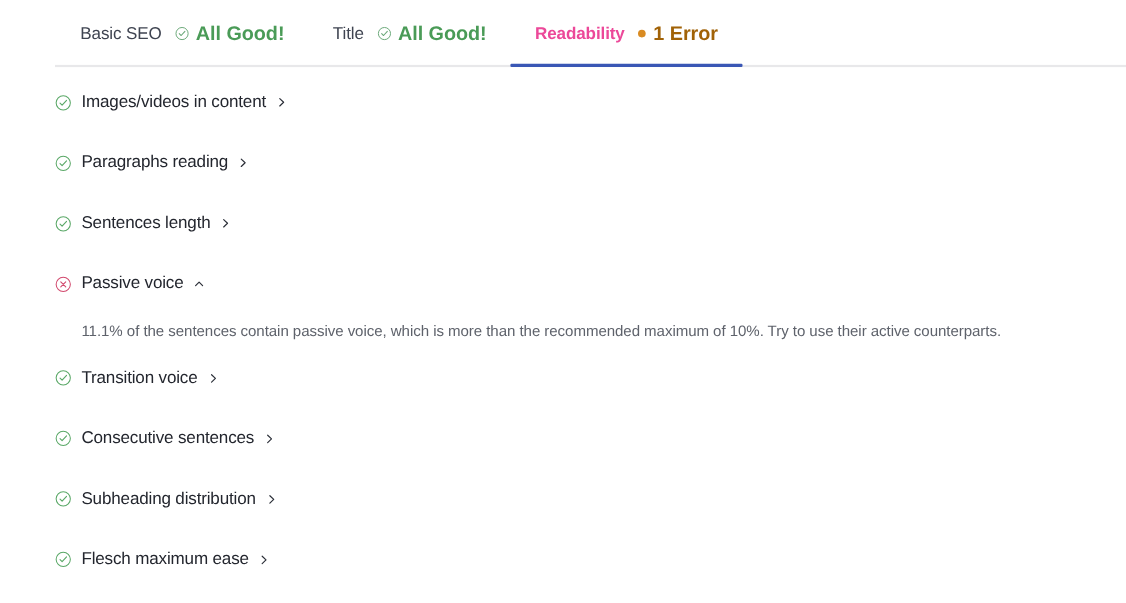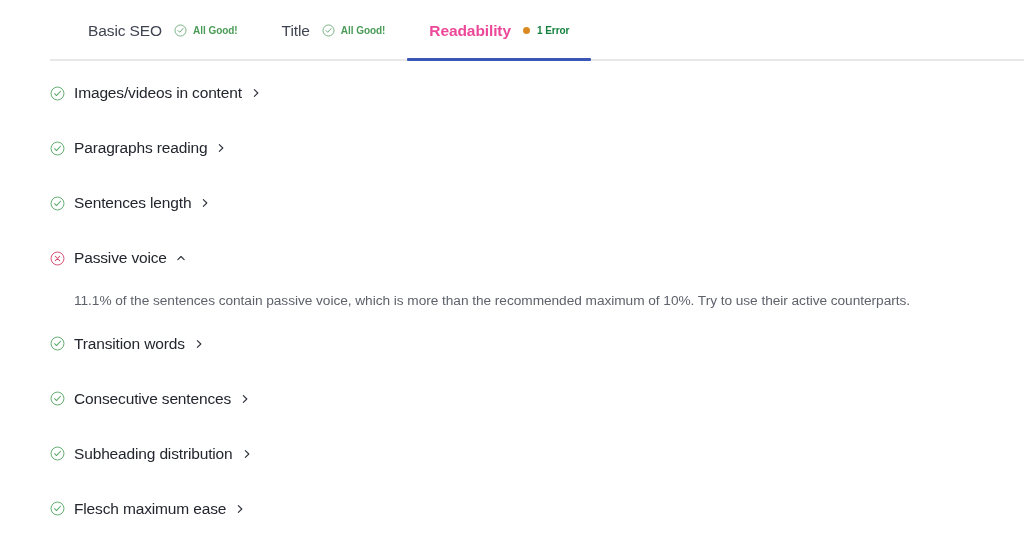"Basic SEO" .tabbar { padding-left: 66px -> 51px }
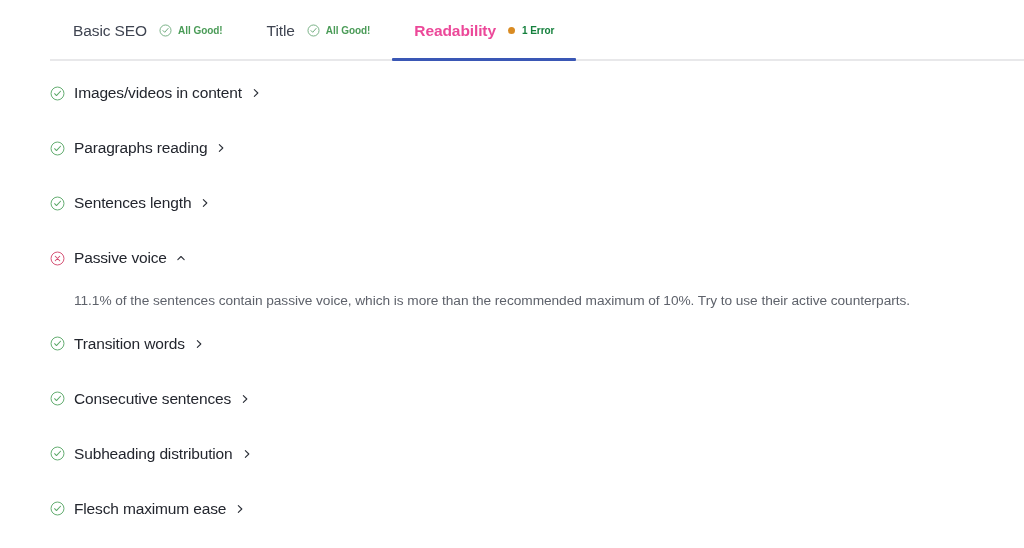"All Good!" .status-text { font-size: 10px -> 18px }
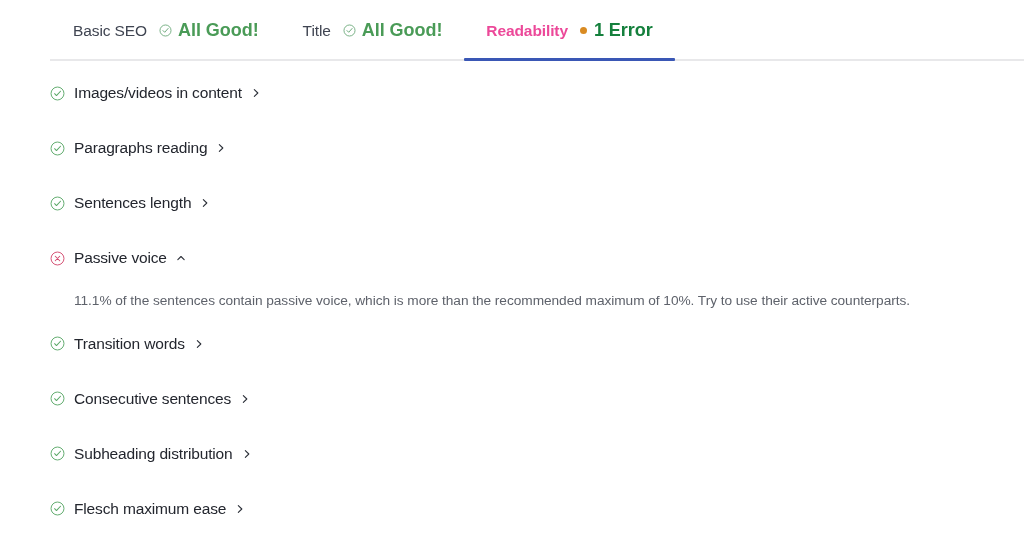"1 Error" .status-error .status-text { color: #15803d -> #a16207 }
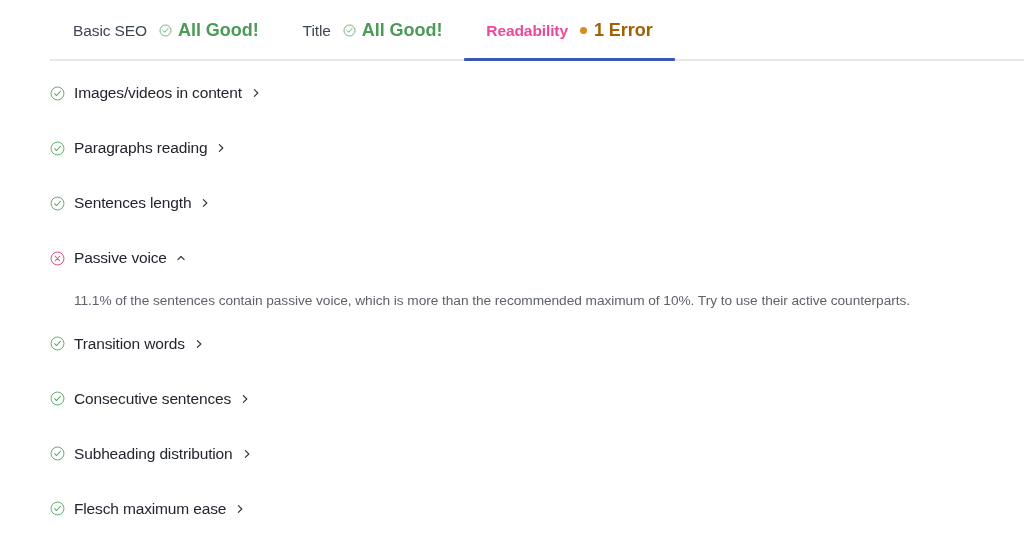"Transition words" span.check-label { text: words -> voice }
